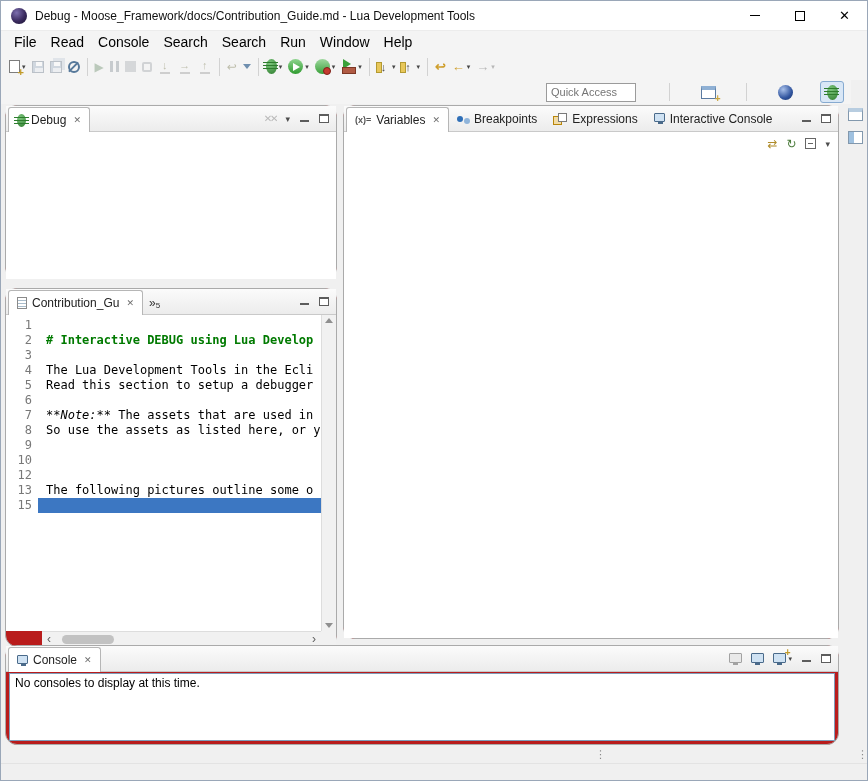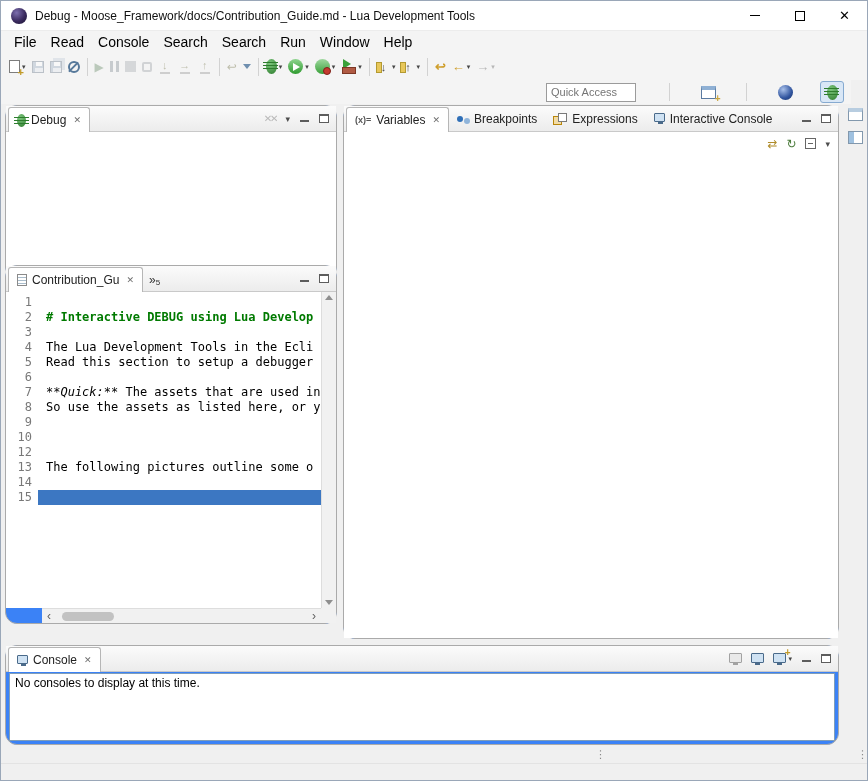"Debug" .panel { background: #3b82f6 -> #b91c1c }
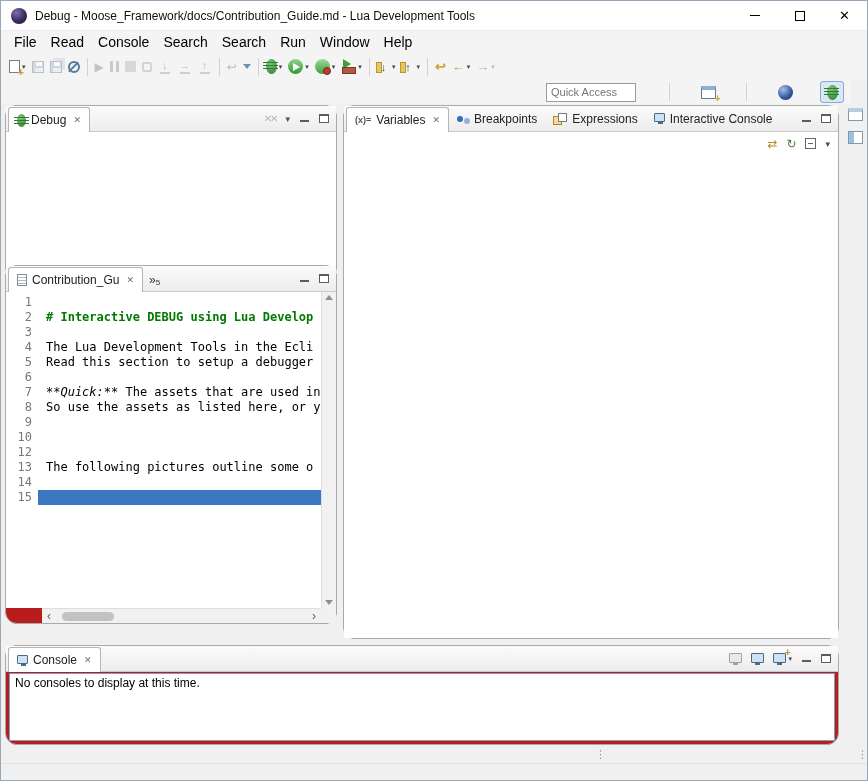"Contribution_Gu" div.panel { top: 264px -> 287px }
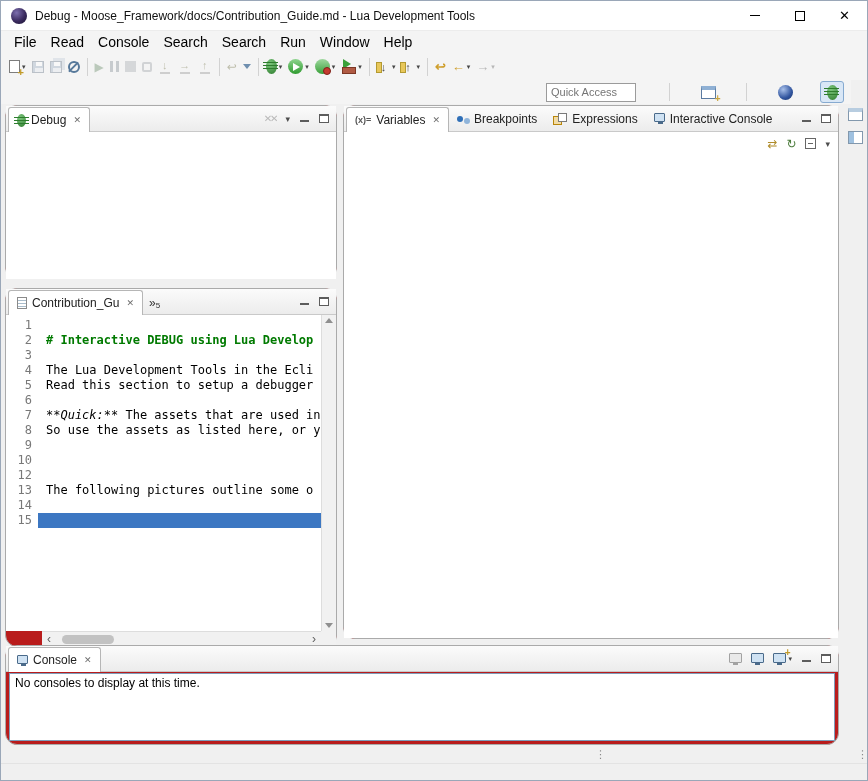"**Quick:**" span.em { text: Quick -> Note }
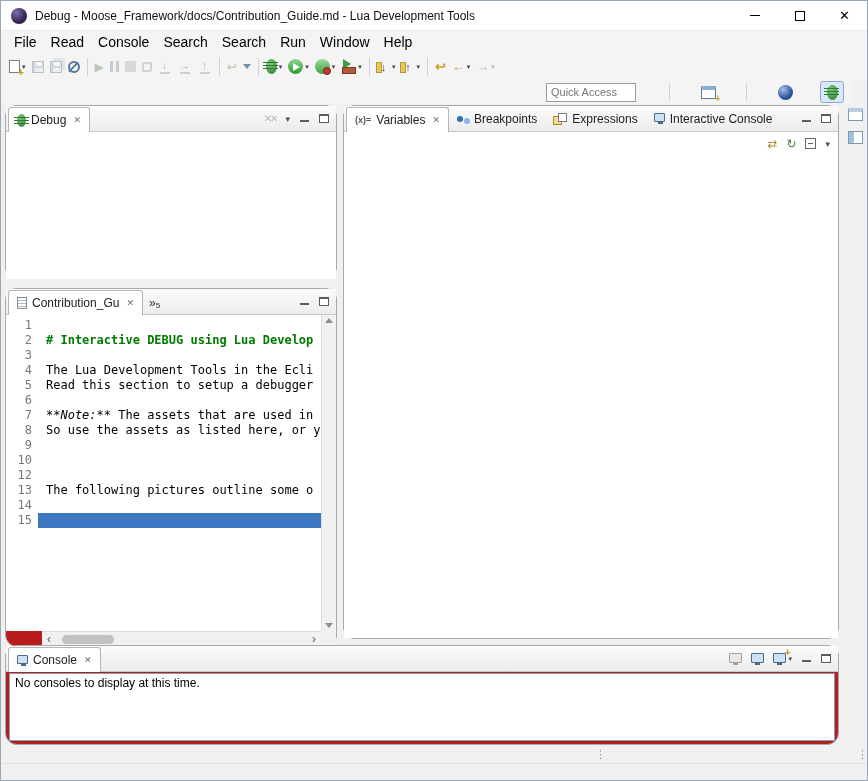"14" div.code-row { html: <div><span>14</span><span></span></div> -> none }
